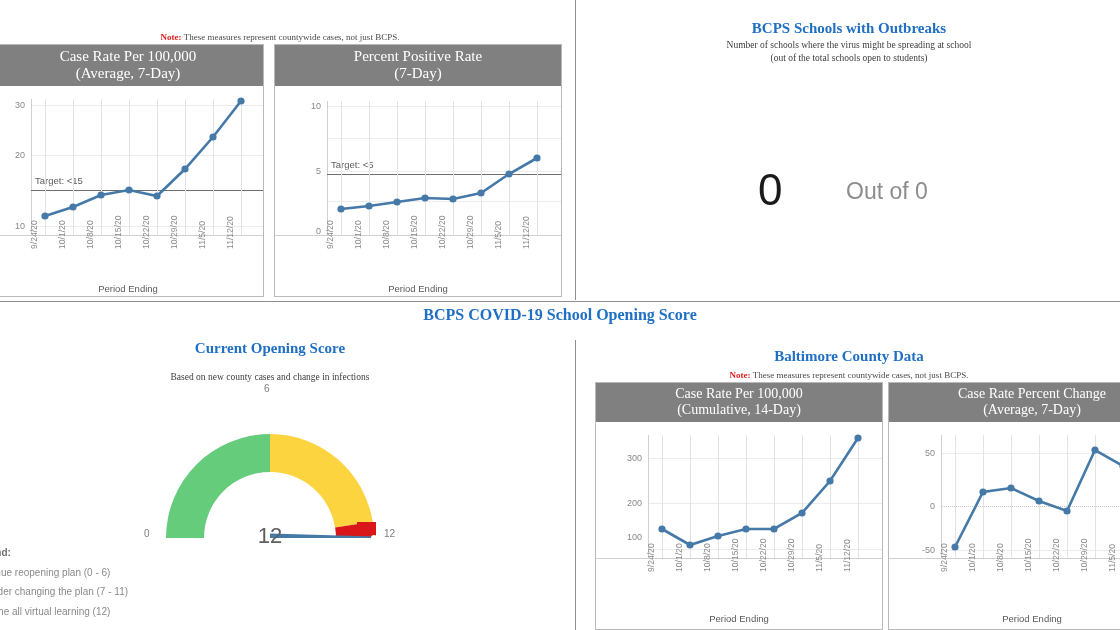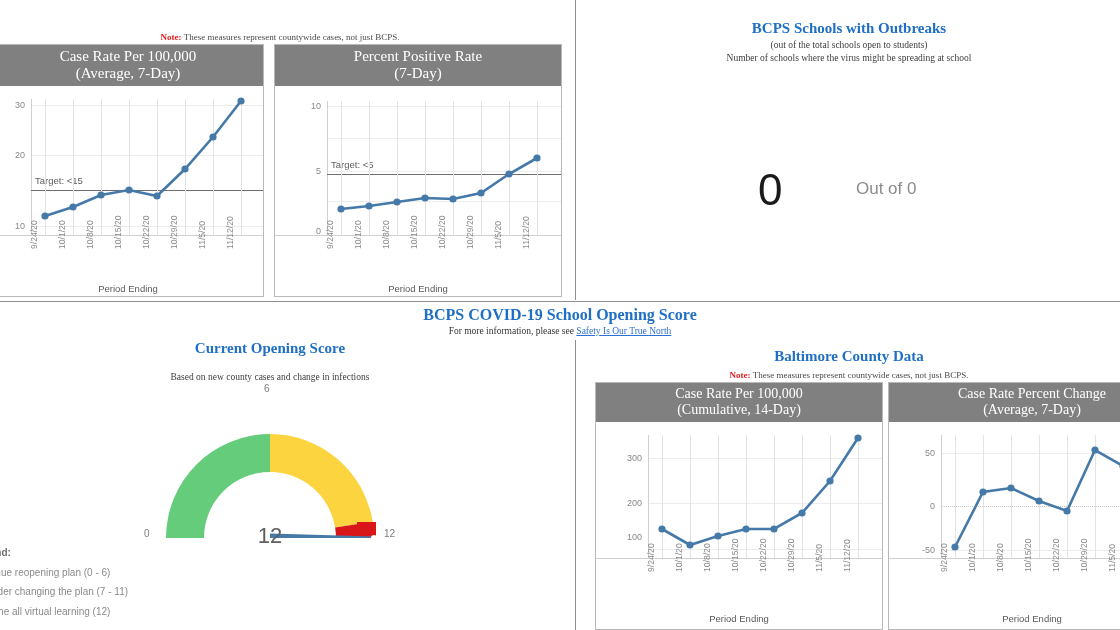"(out of the total schools" div { order: before "Number of schools where the" -> after "Number of schools where the" }
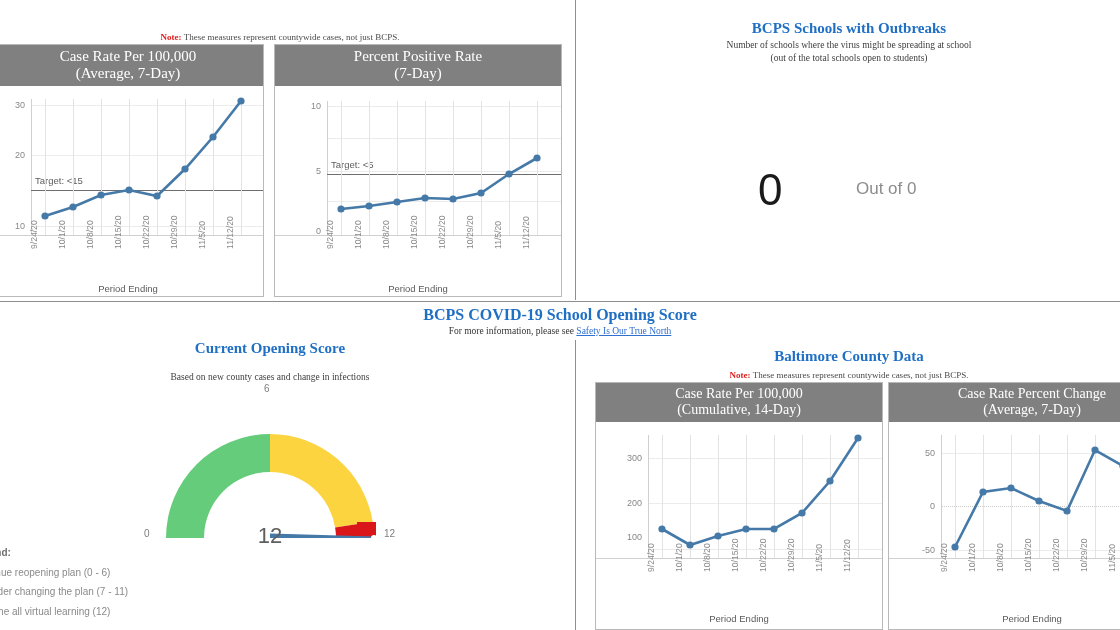"Out of 0" .out-of { font-size: 17px -> 23px; margin-left: 10px -> none }
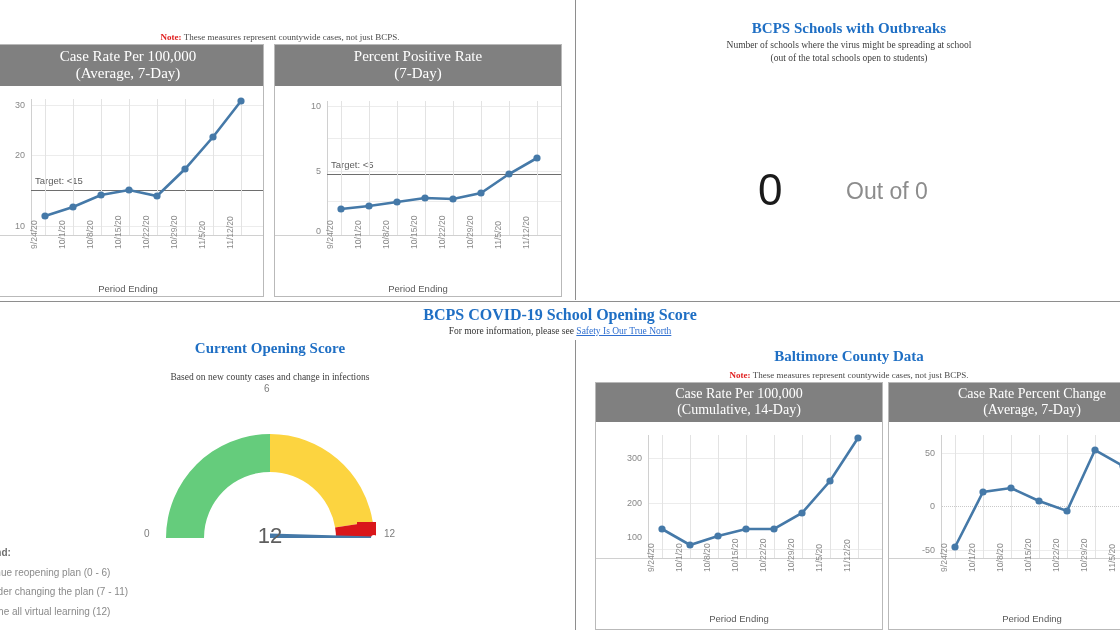"For more information, please see" div.sec-note { html: <div> <span>For more information, please see</span> <a>Safety Is Our True North</a> </div> -> none }
